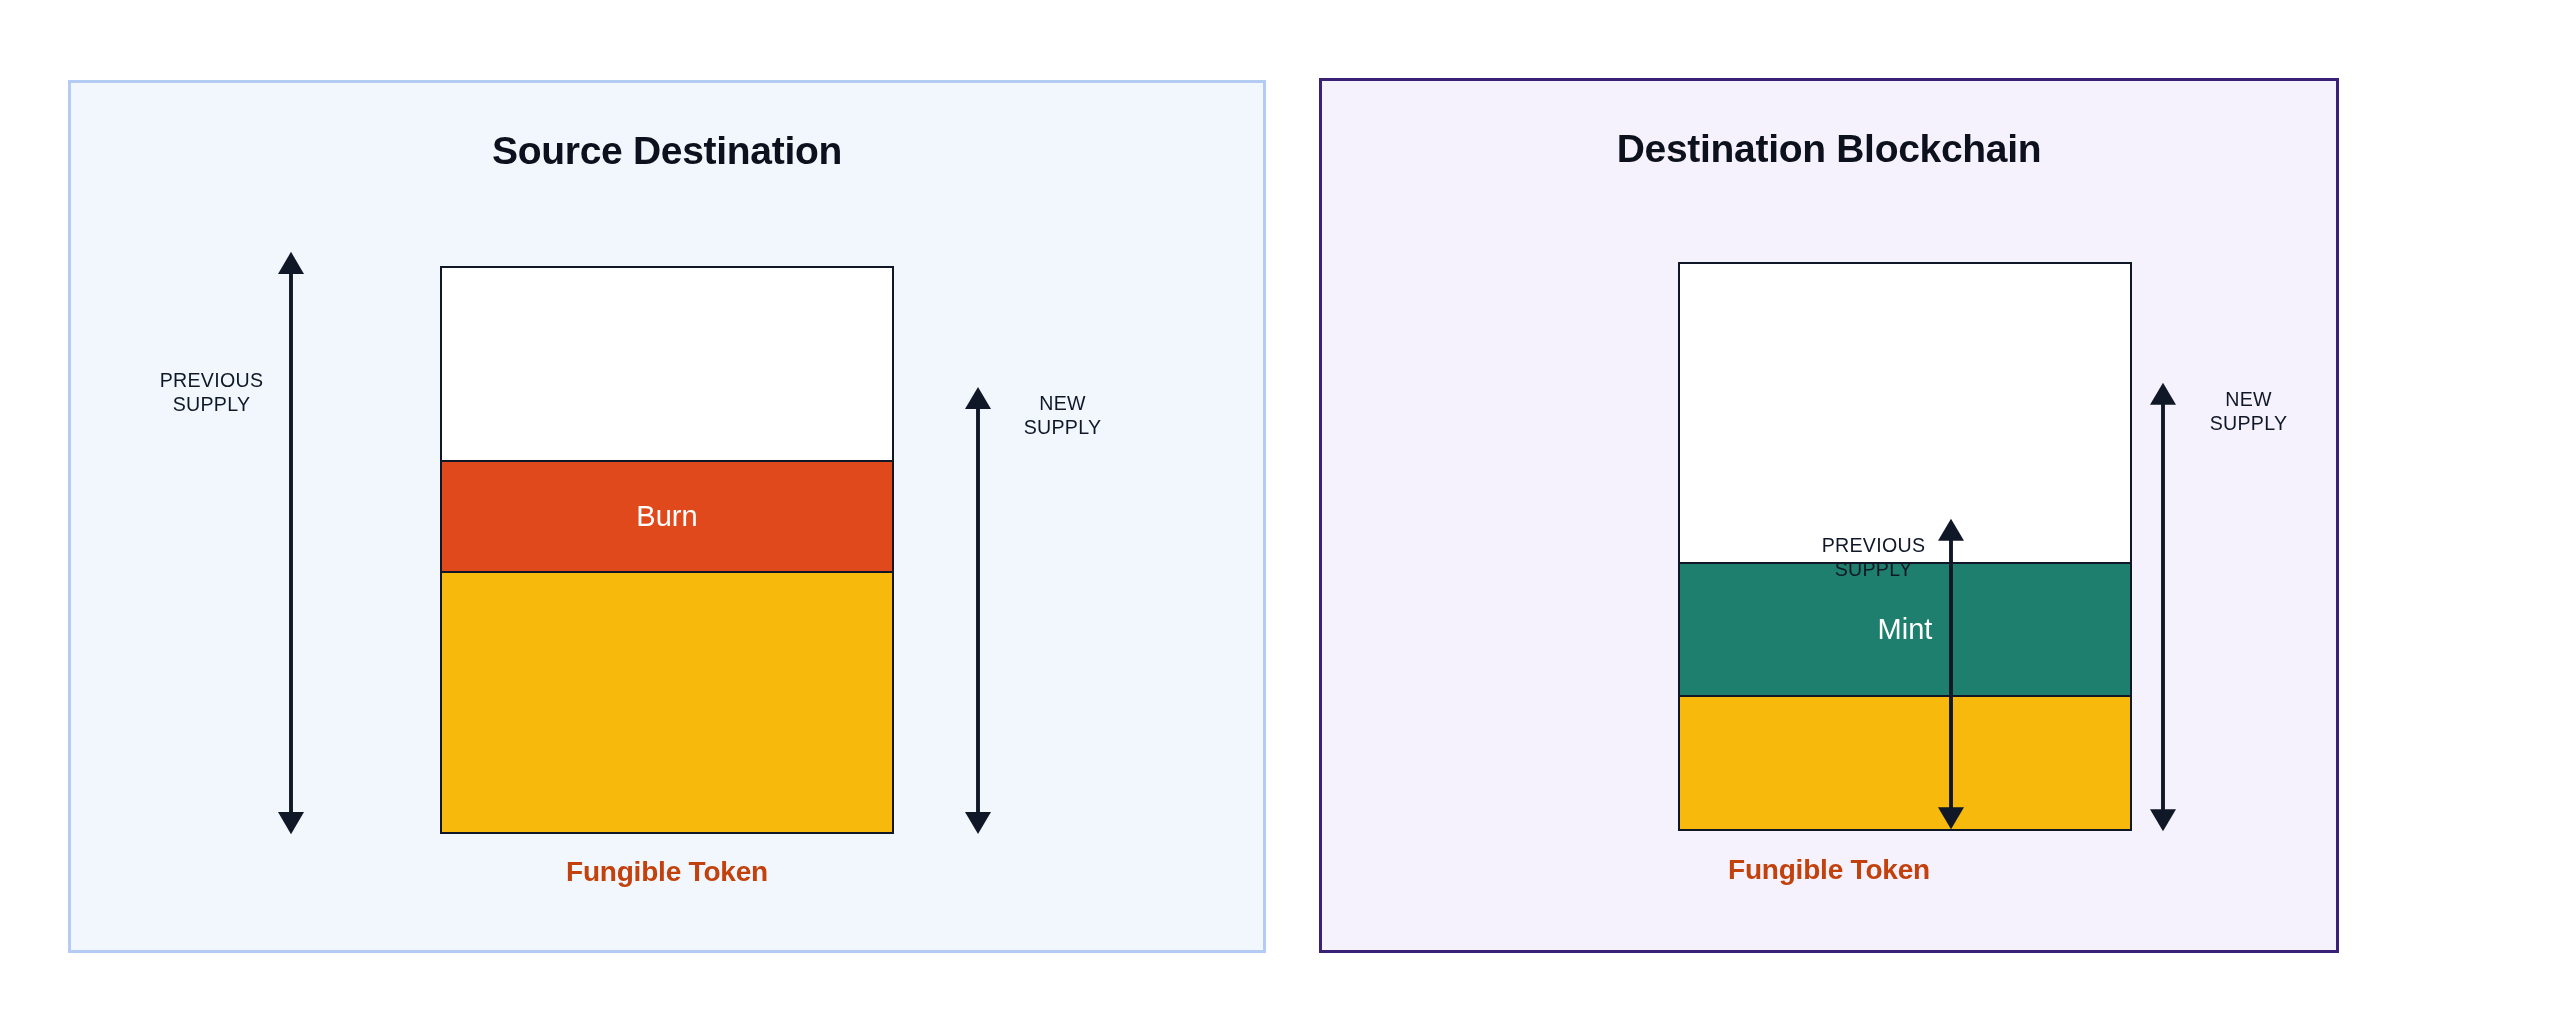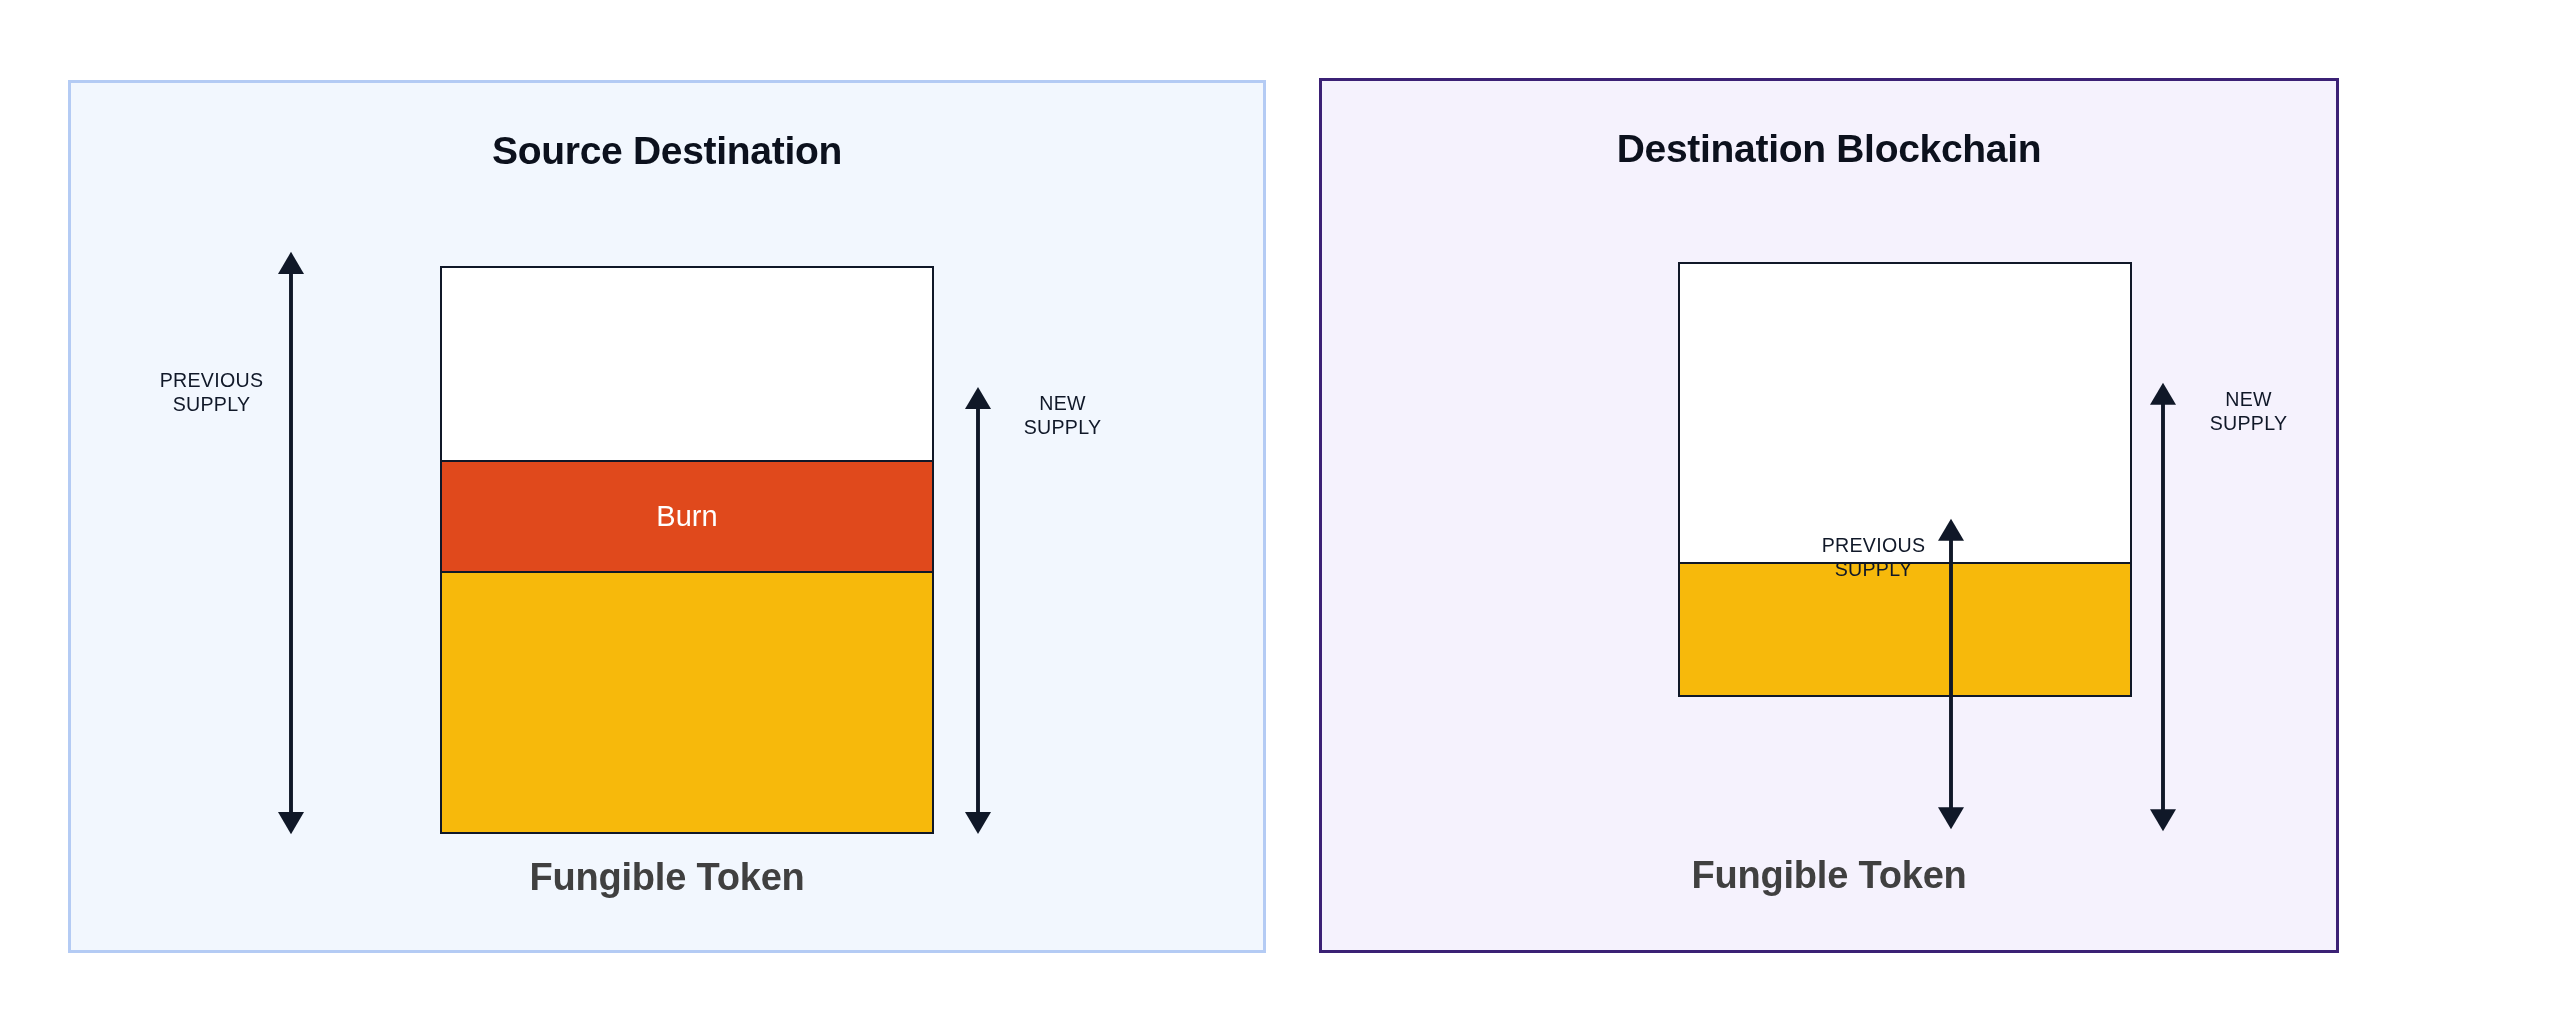"Burn" .bar.source-bar { width: 494px -> 454px }
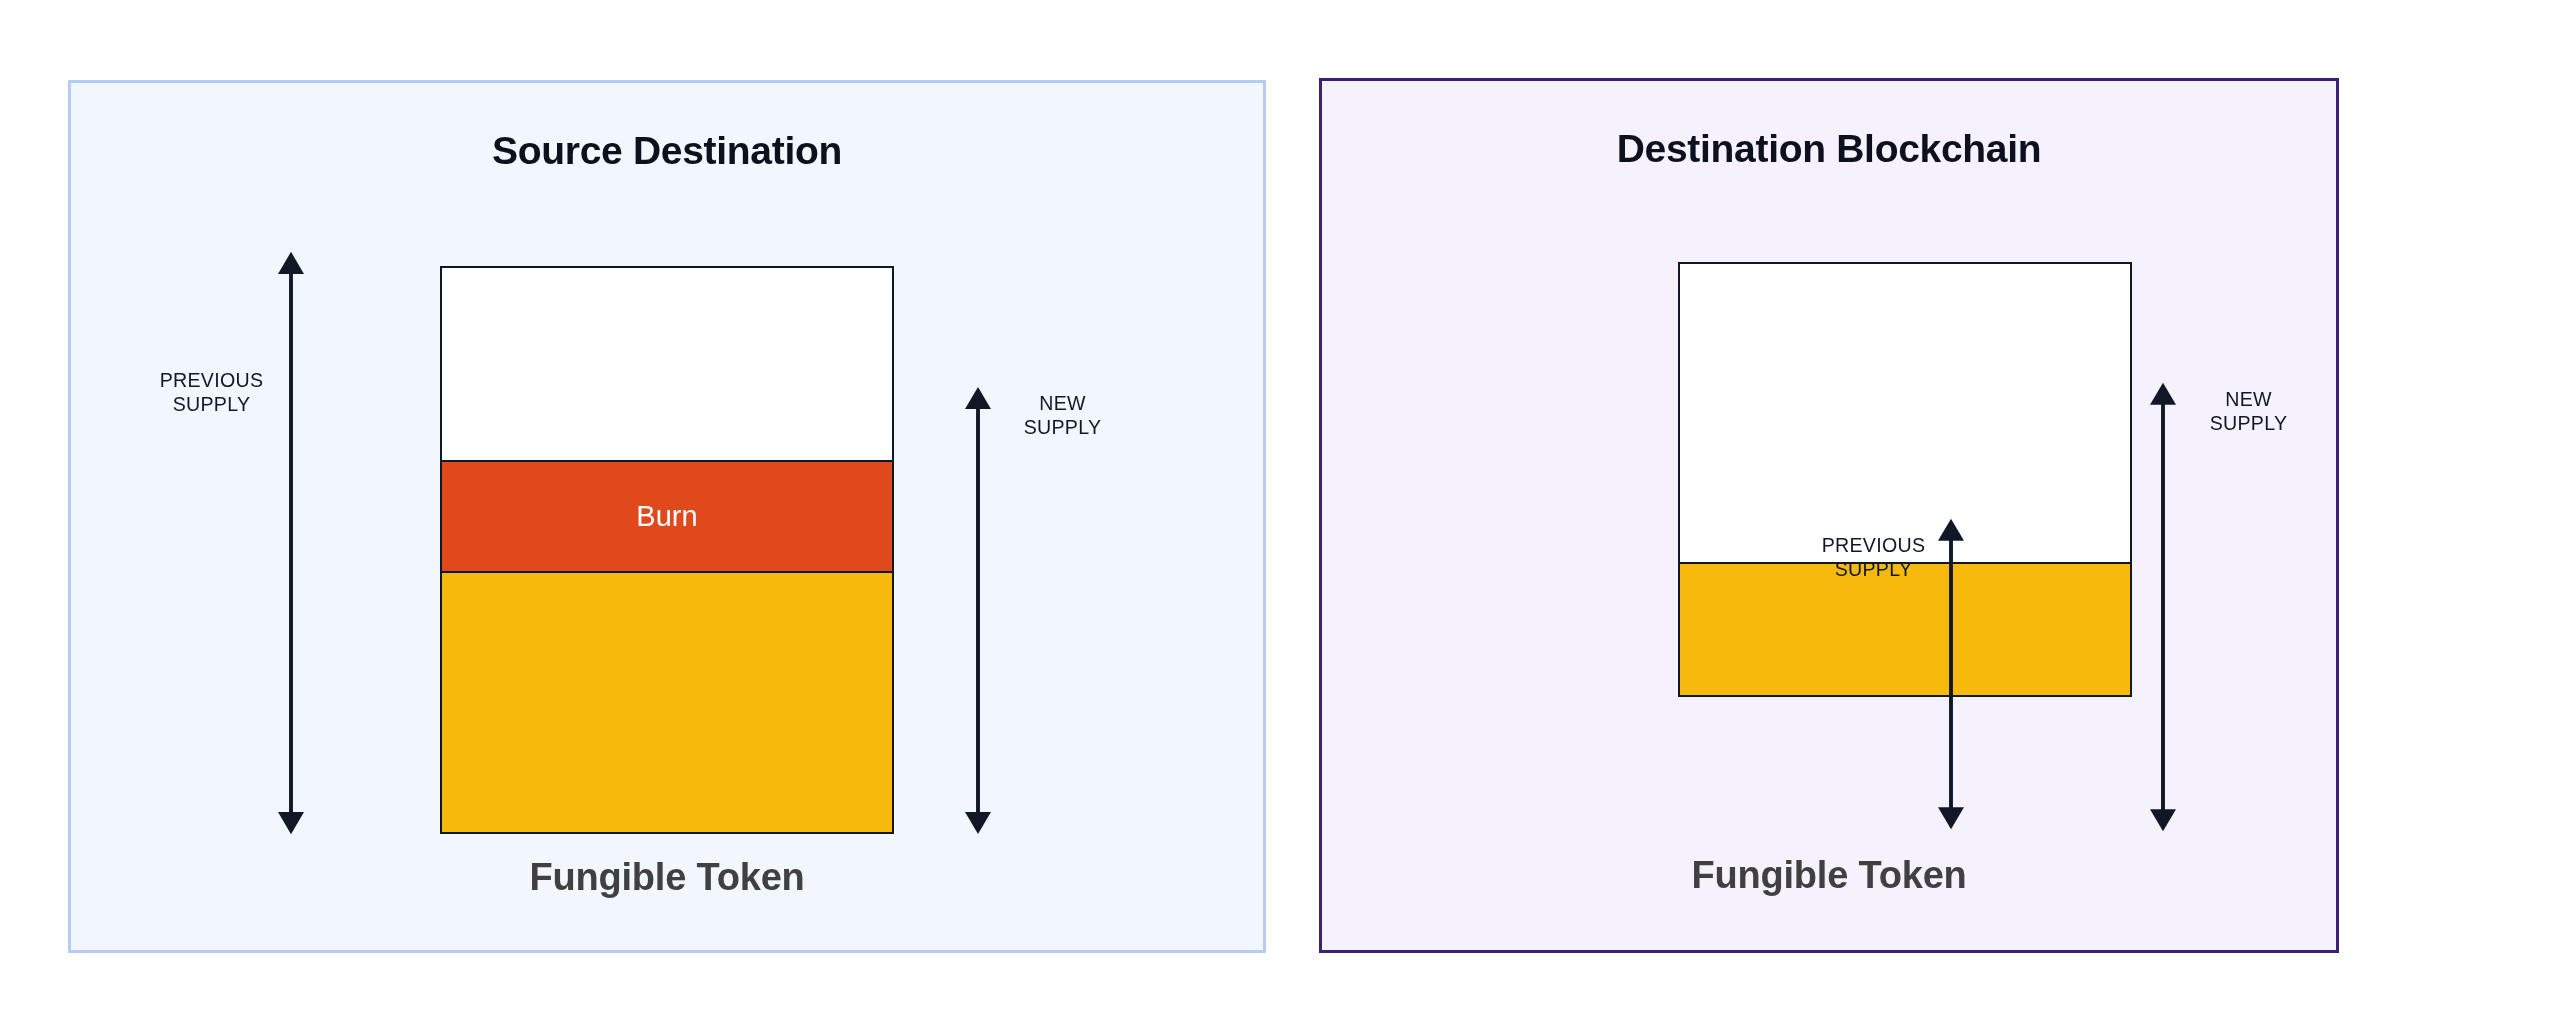"Mint" div.seg { html: none -> <div>Mint</div> }
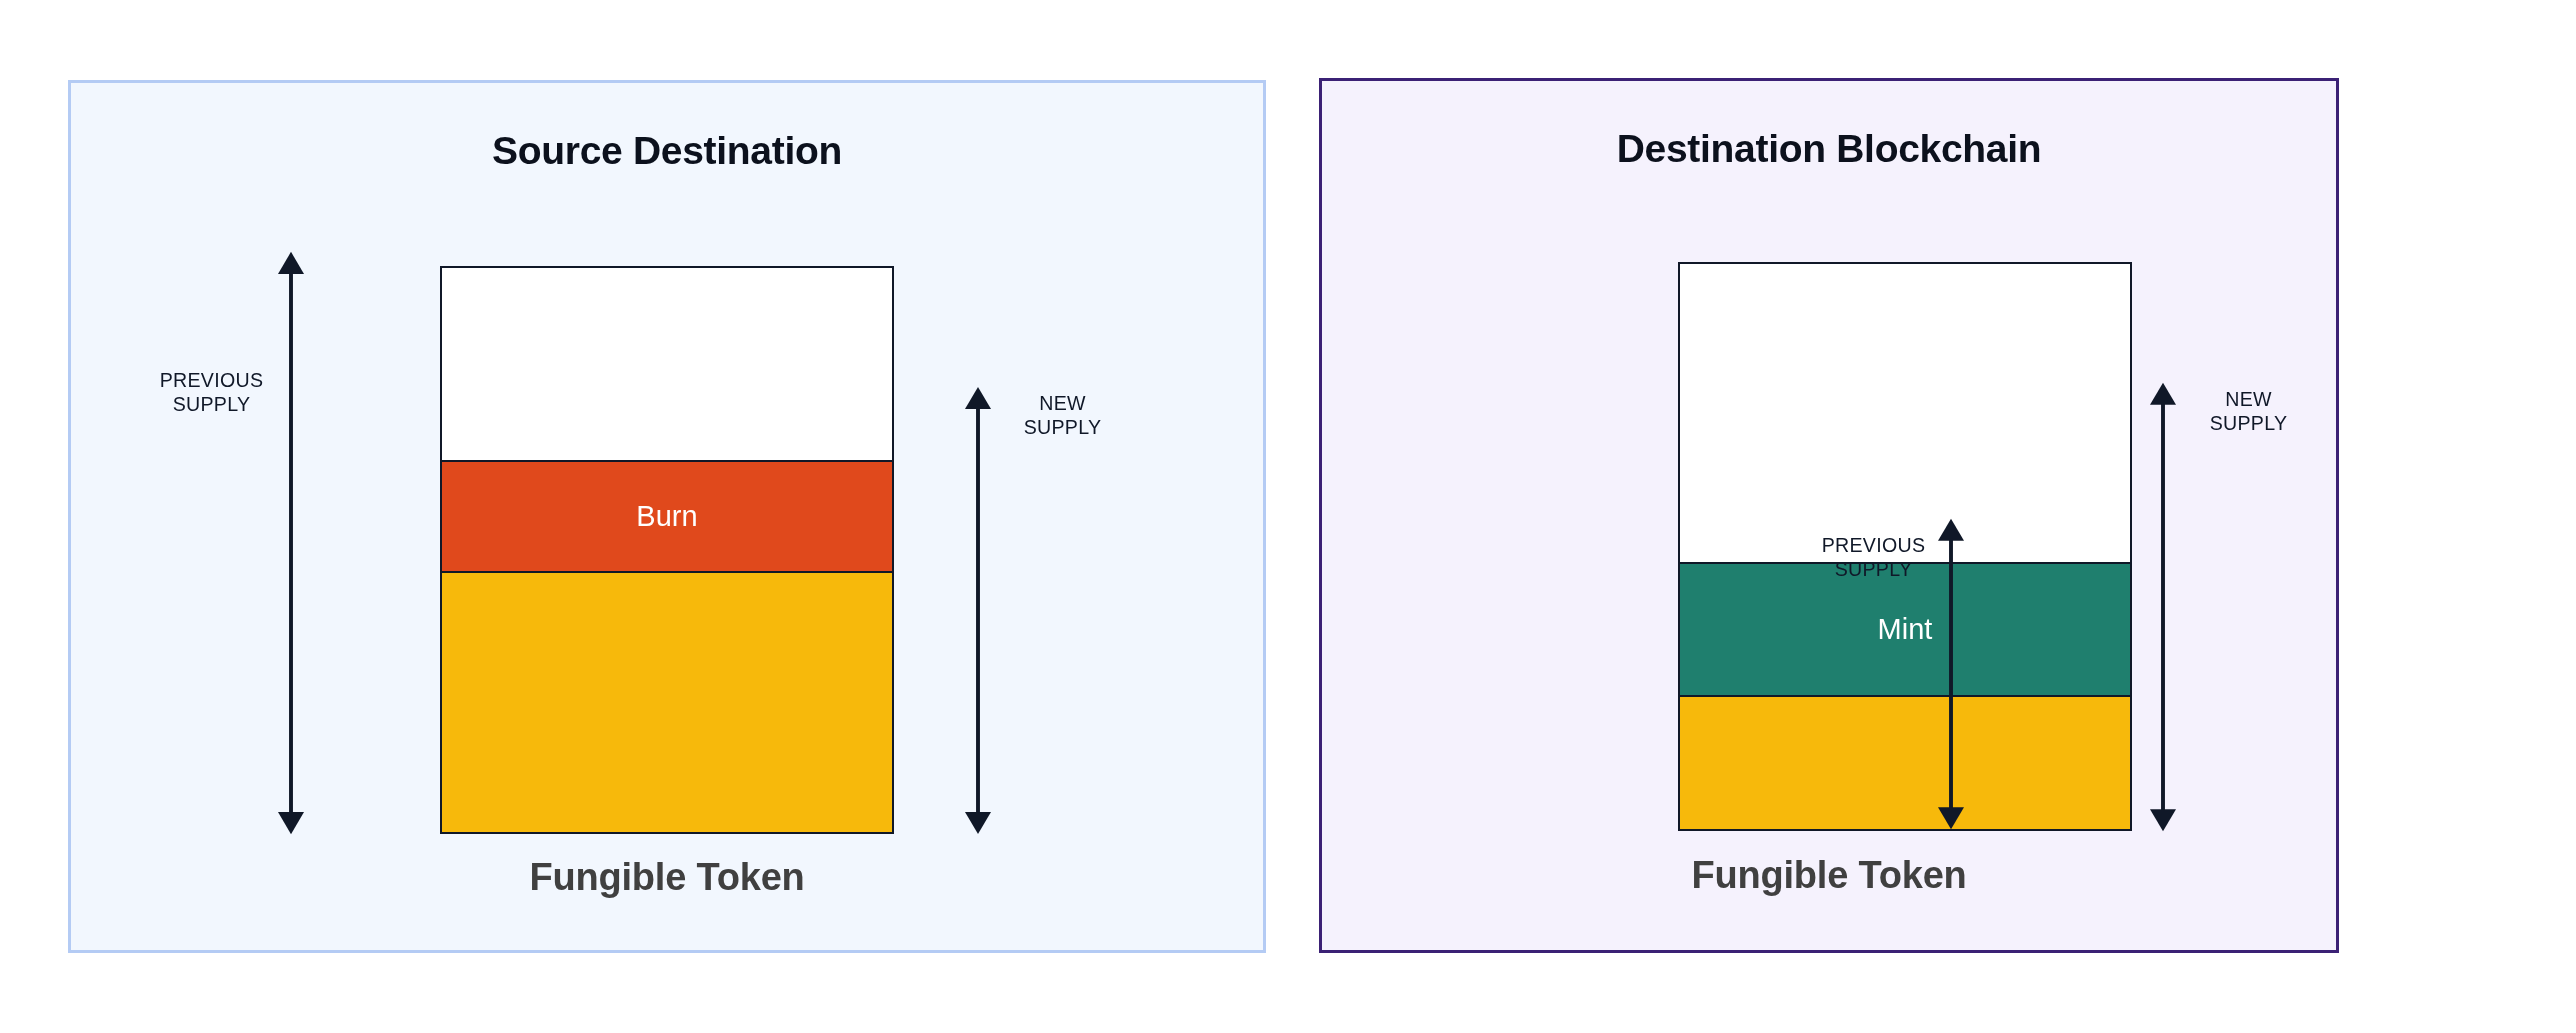"Fungible Token" .bar-caption { color: #404040 -> #c2410c; font-size: 38px -> 28px }
